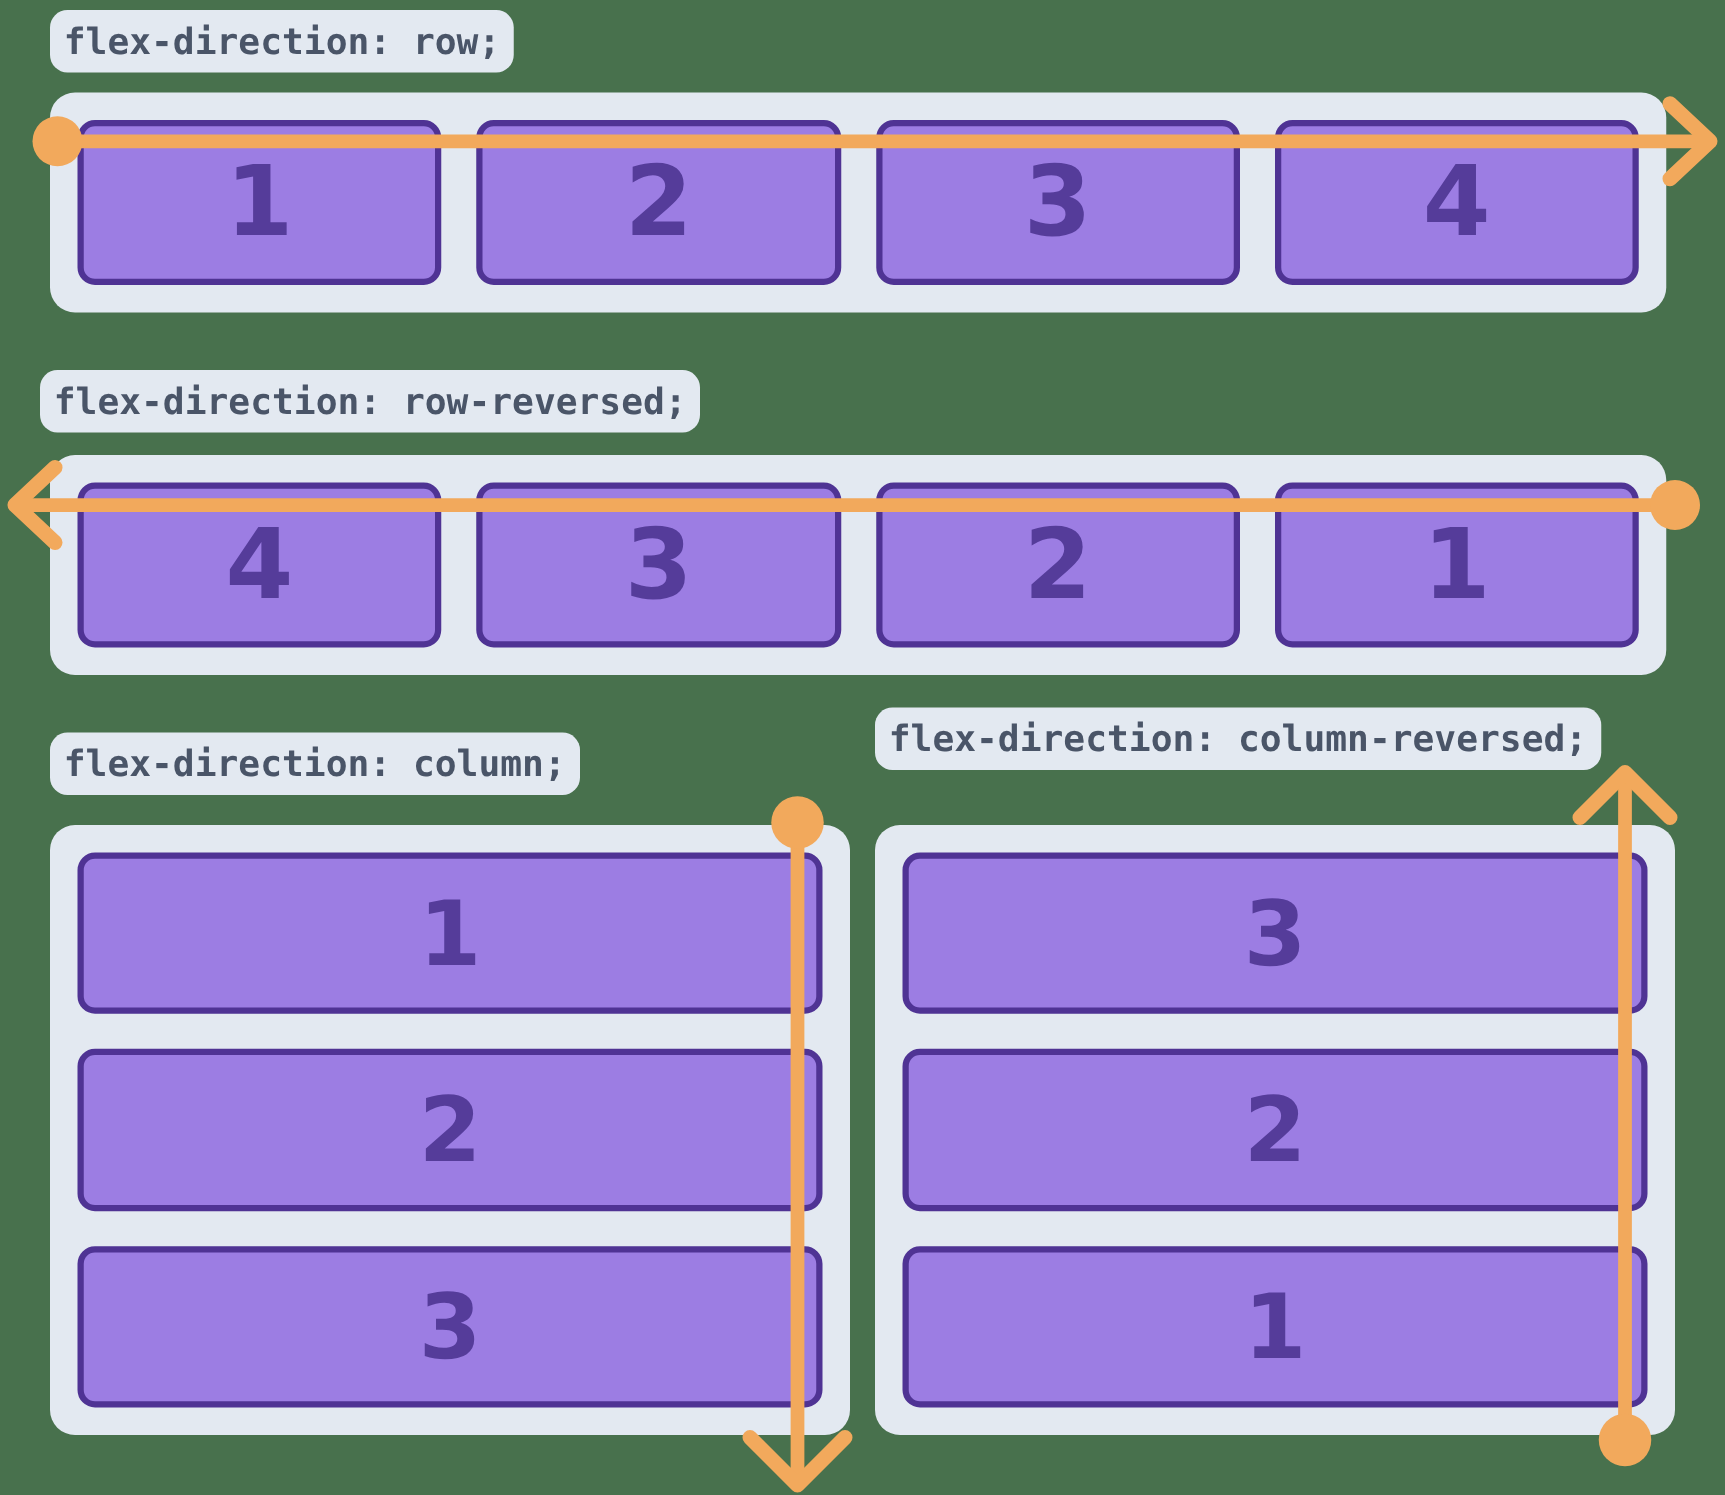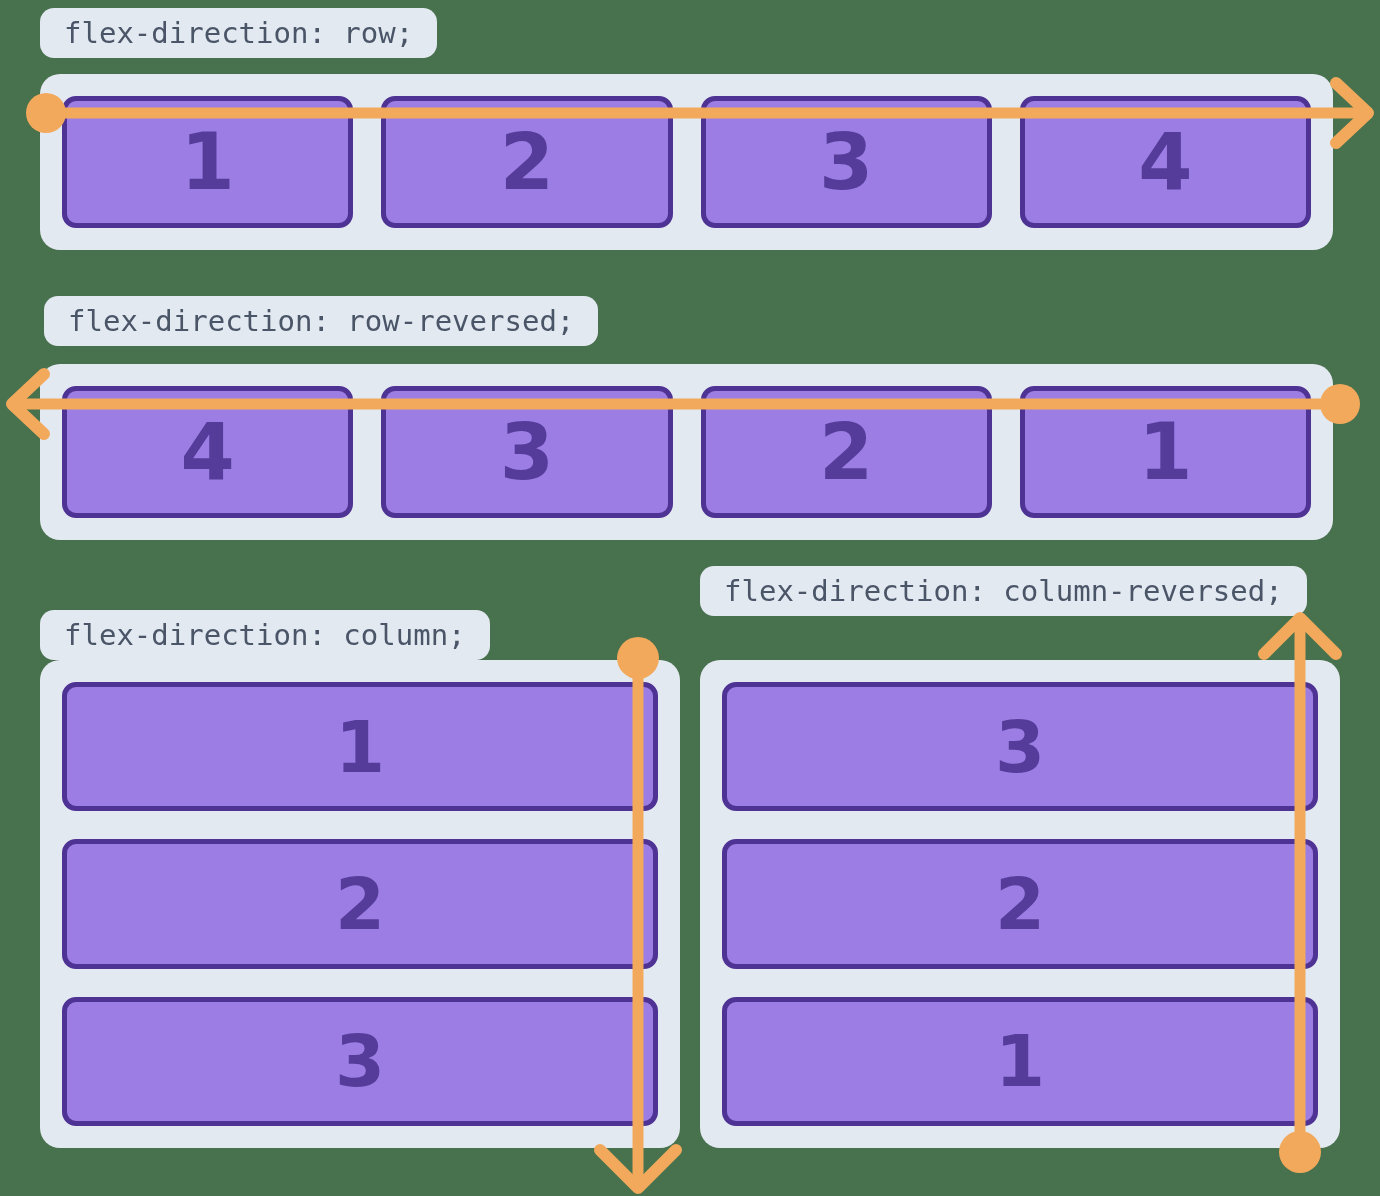"flex-direction: row;" .pill { font-weight: normal -> bold; padding: 0 24px -> 0 11px }
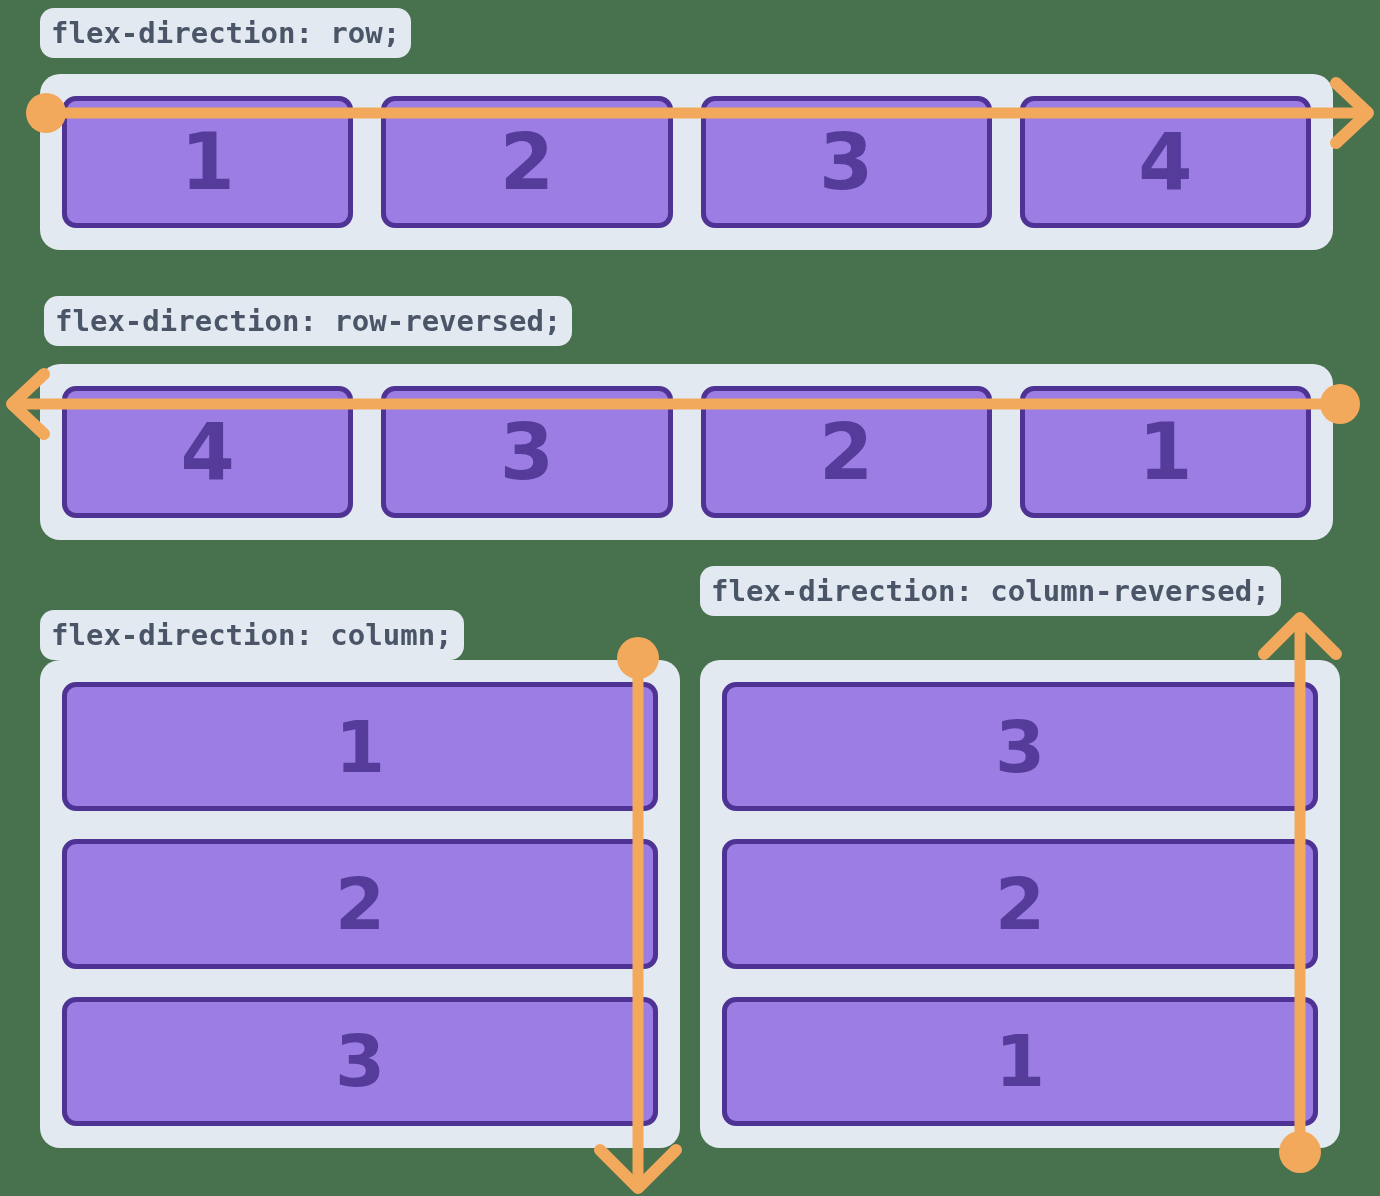"flex-direction: row-reversed;" .pill-rowrev { left: 44px -> 32px }
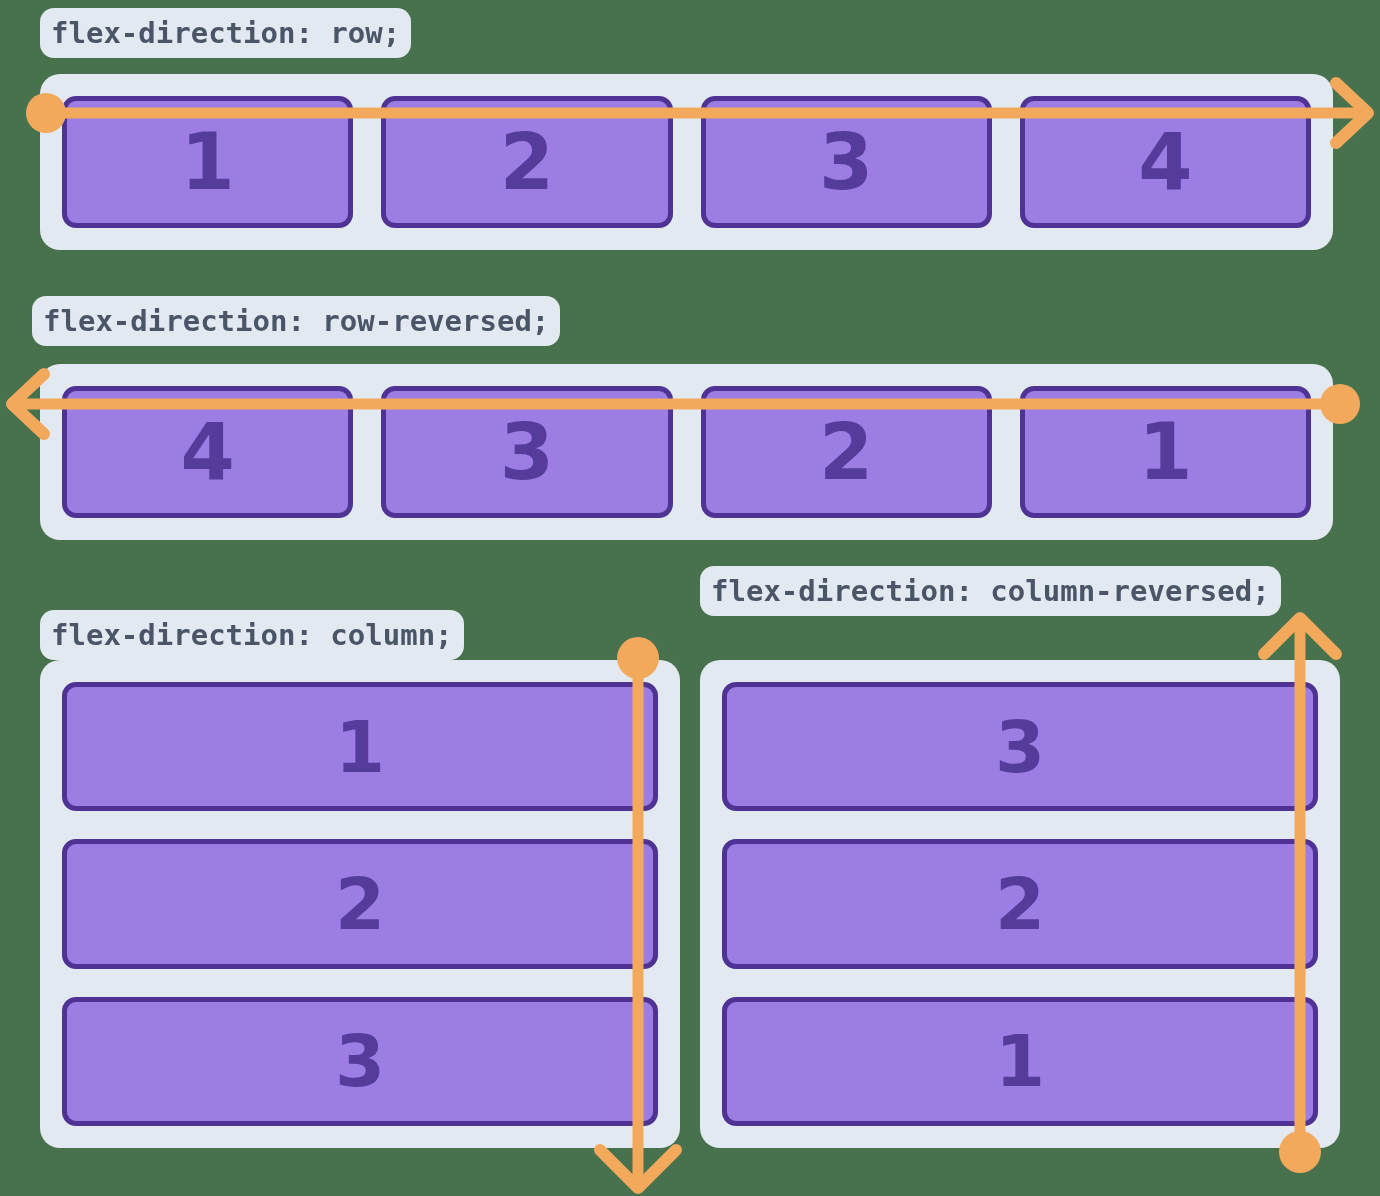"flex-direction: column;" .pill-col { margin-top: 24px -> none }
